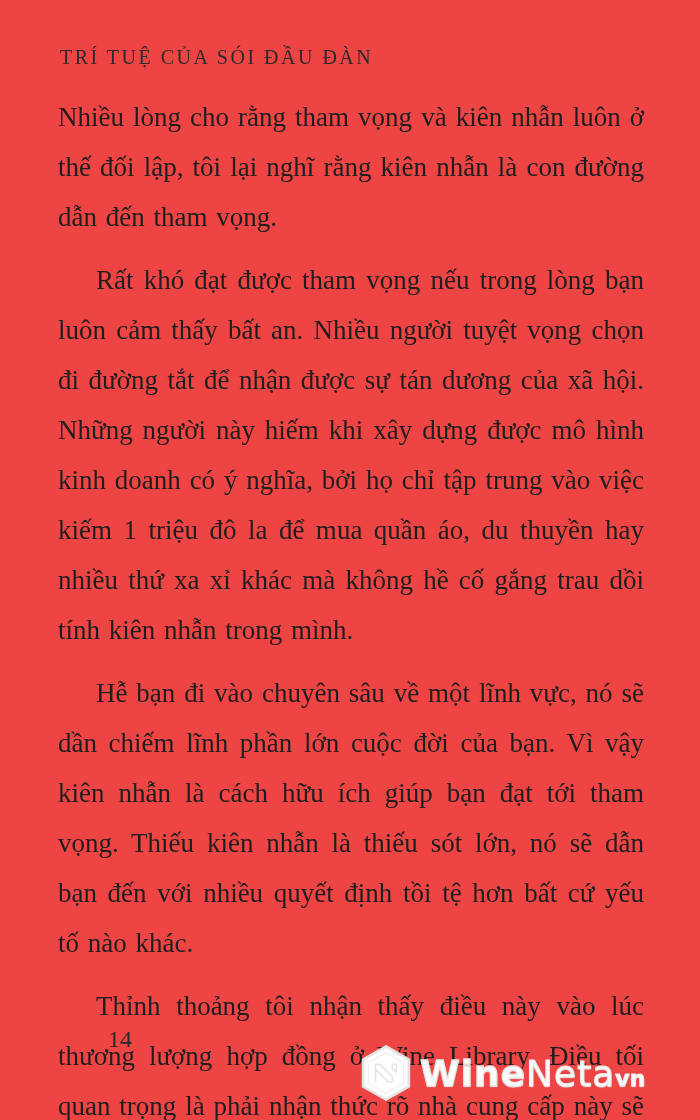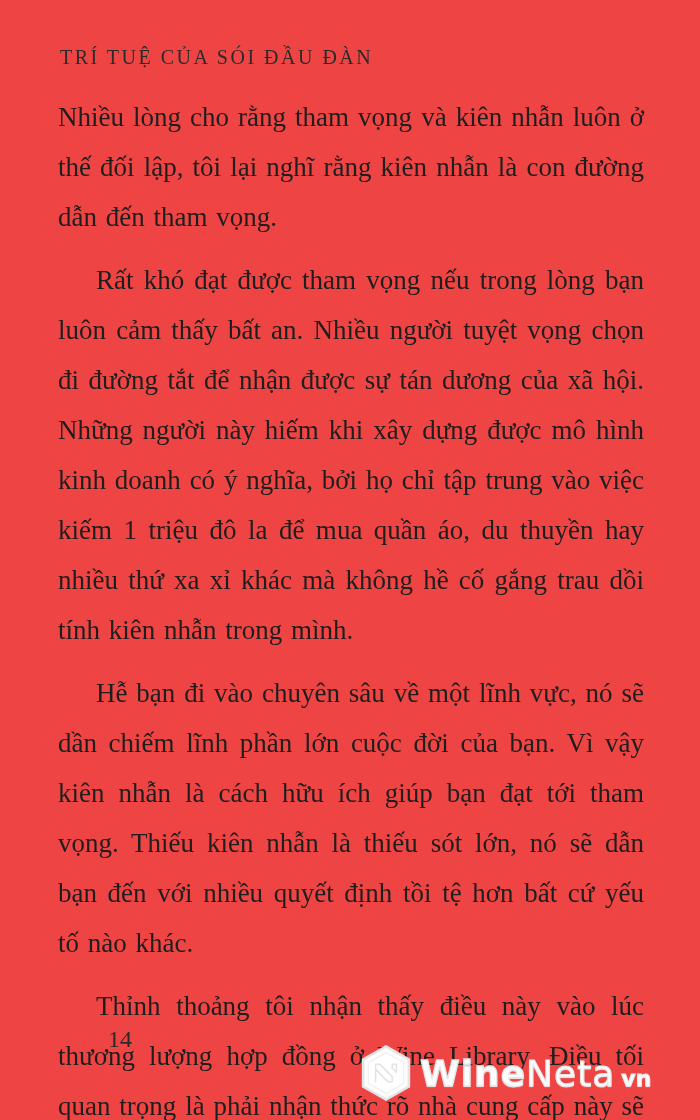"vn" .wm-tld { margin-left: 6px -> none }
